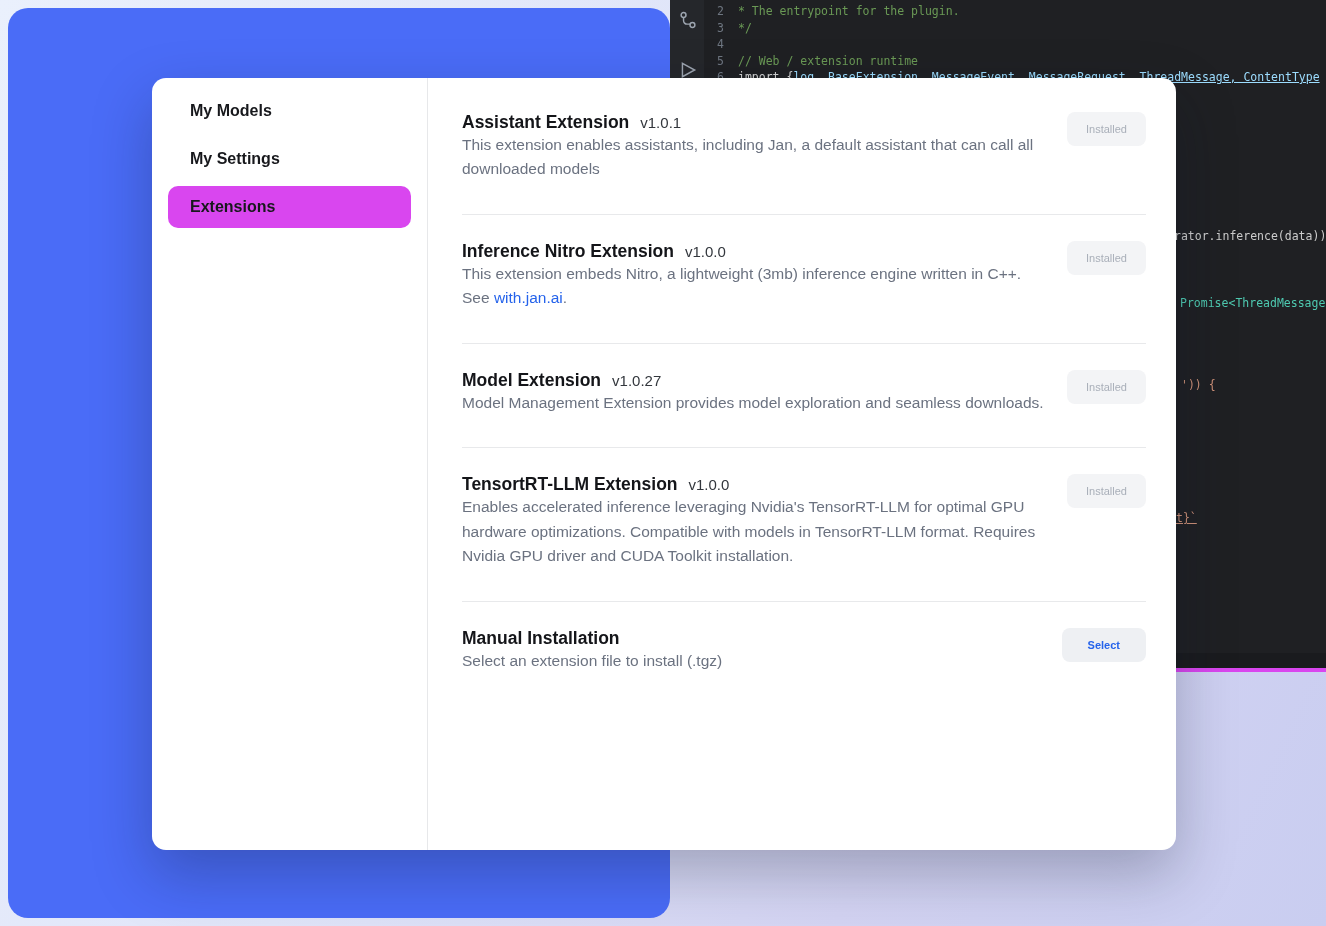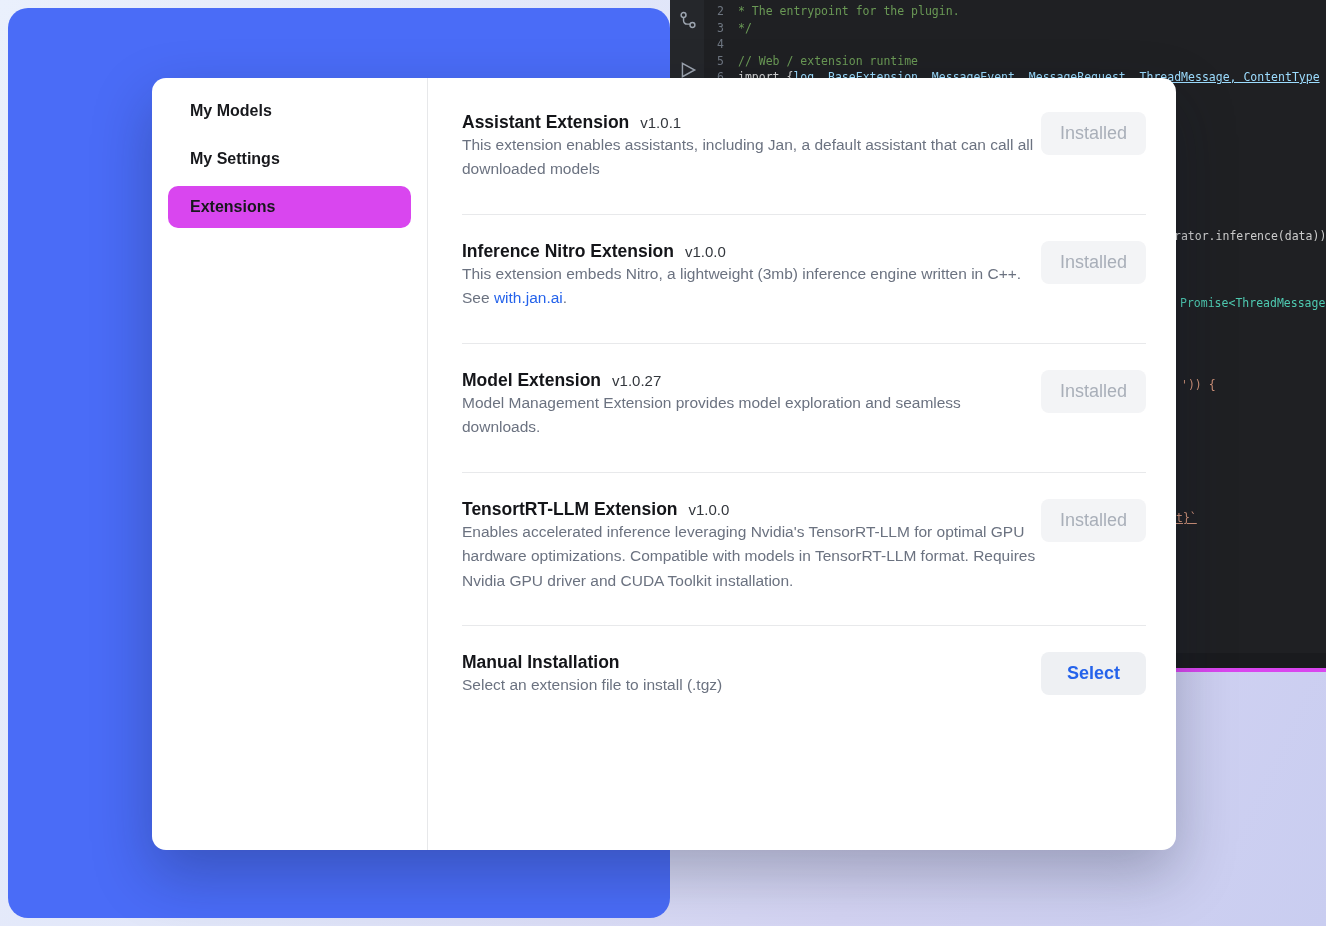"Installed" .btn { font-size: 18px -> 11px }
